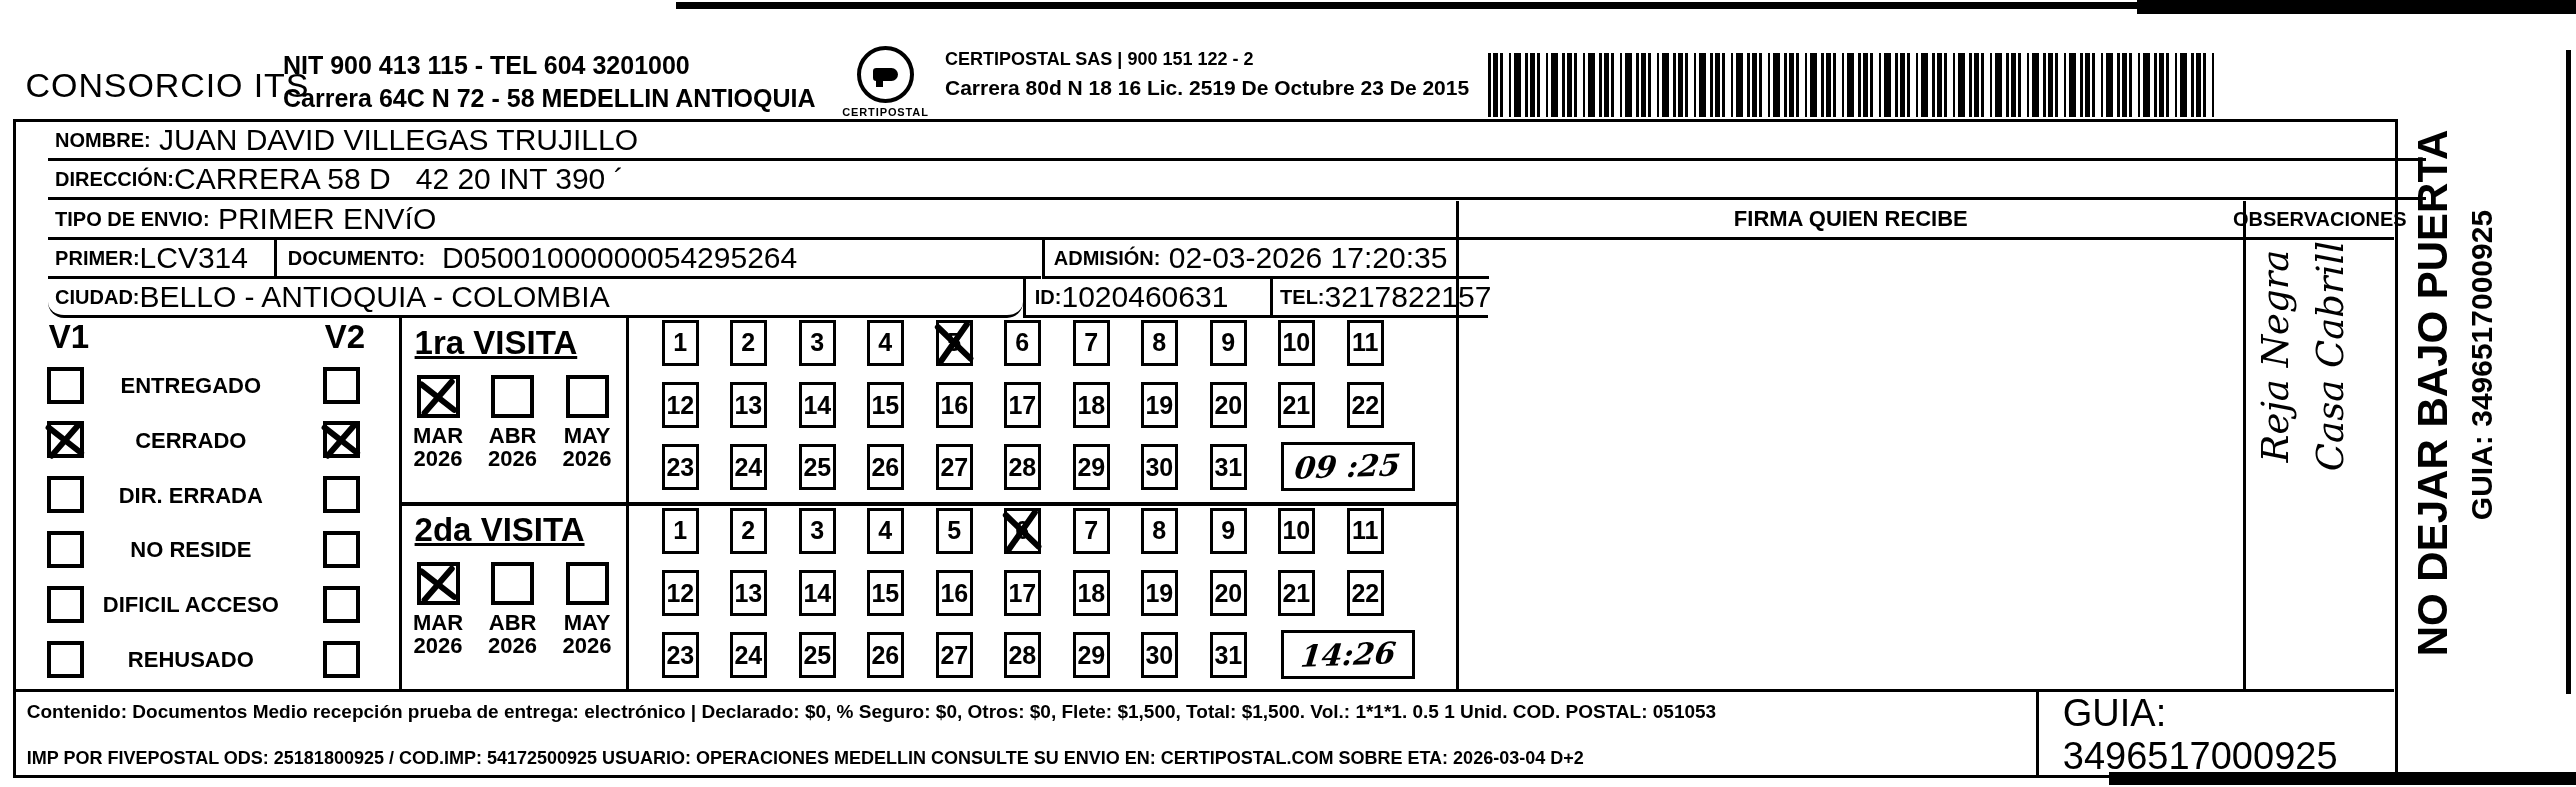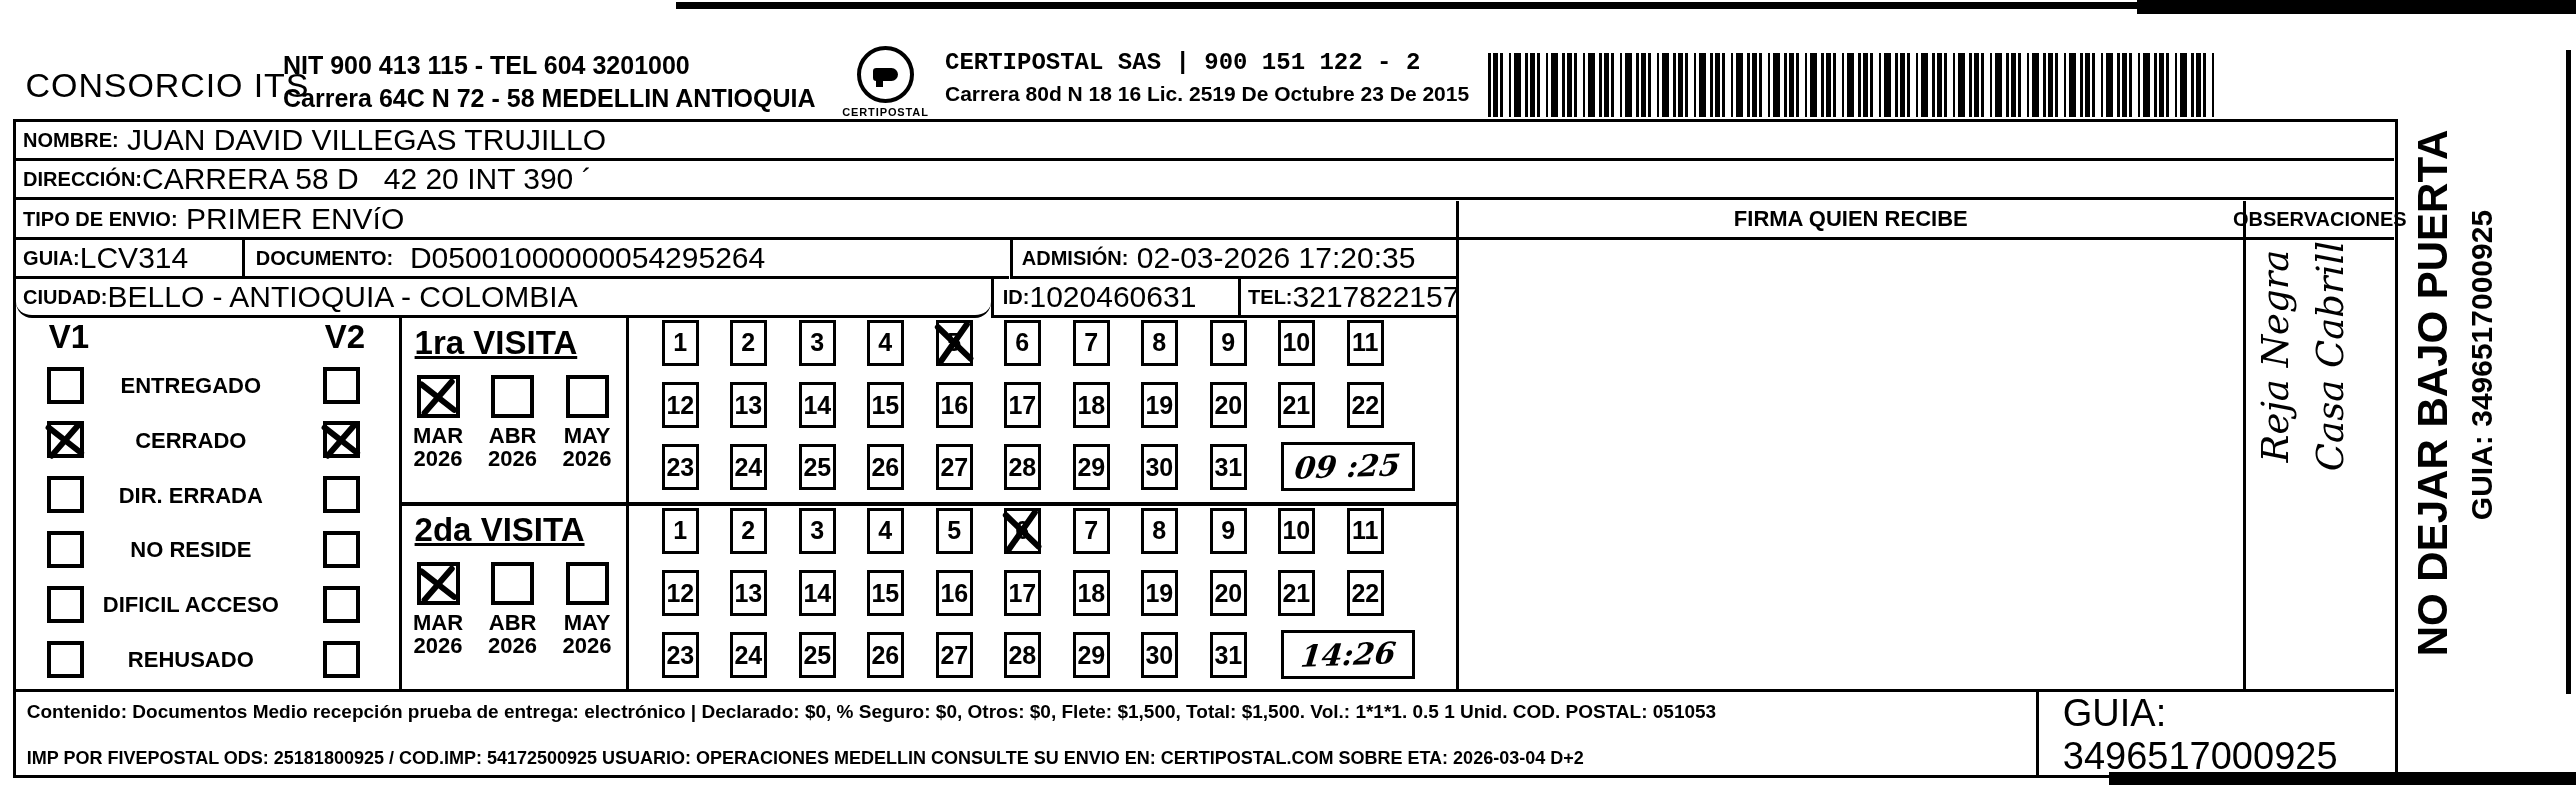"CERTIPOSTAL SAS | 900 151" .cp-line1 { font-family: Liberation Mono, monospace -> none; font-size: 24px -> 18px }
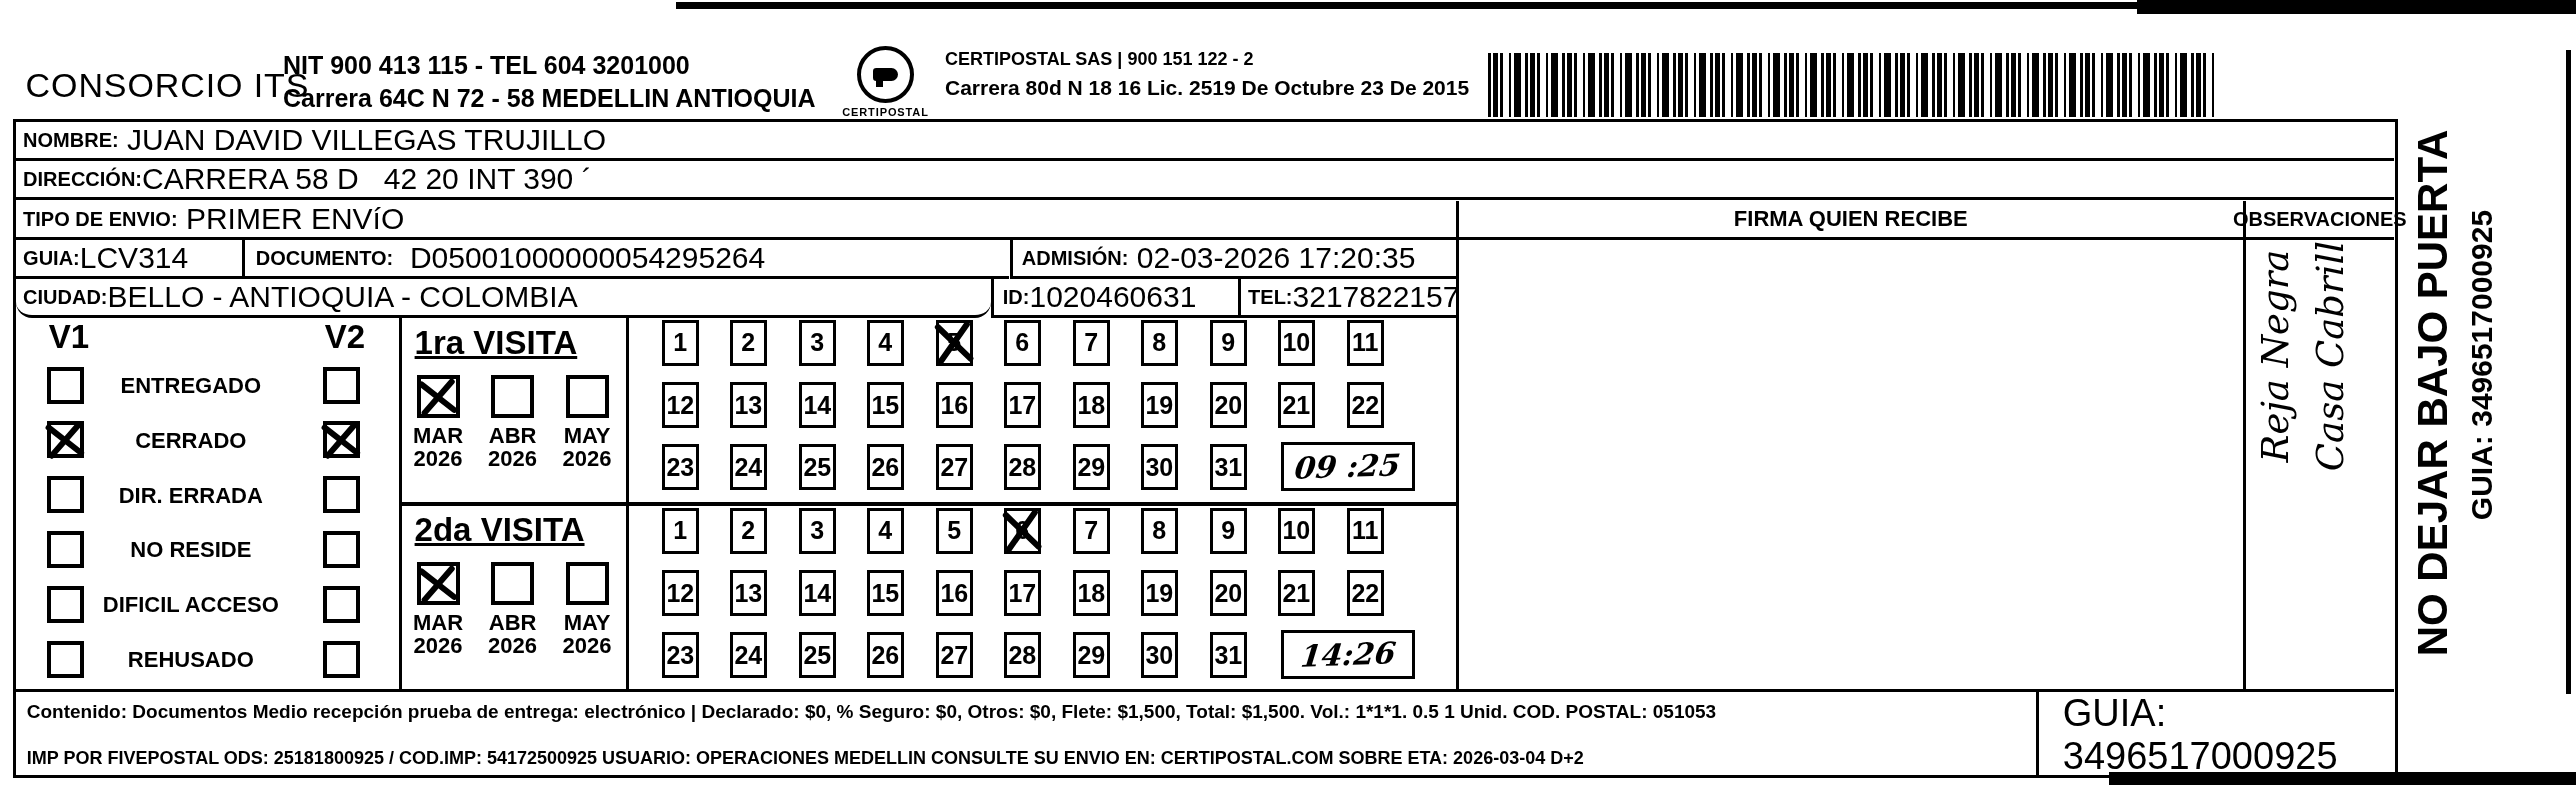"NOMBRE:" .row-line { margin-left: none -> 32px }
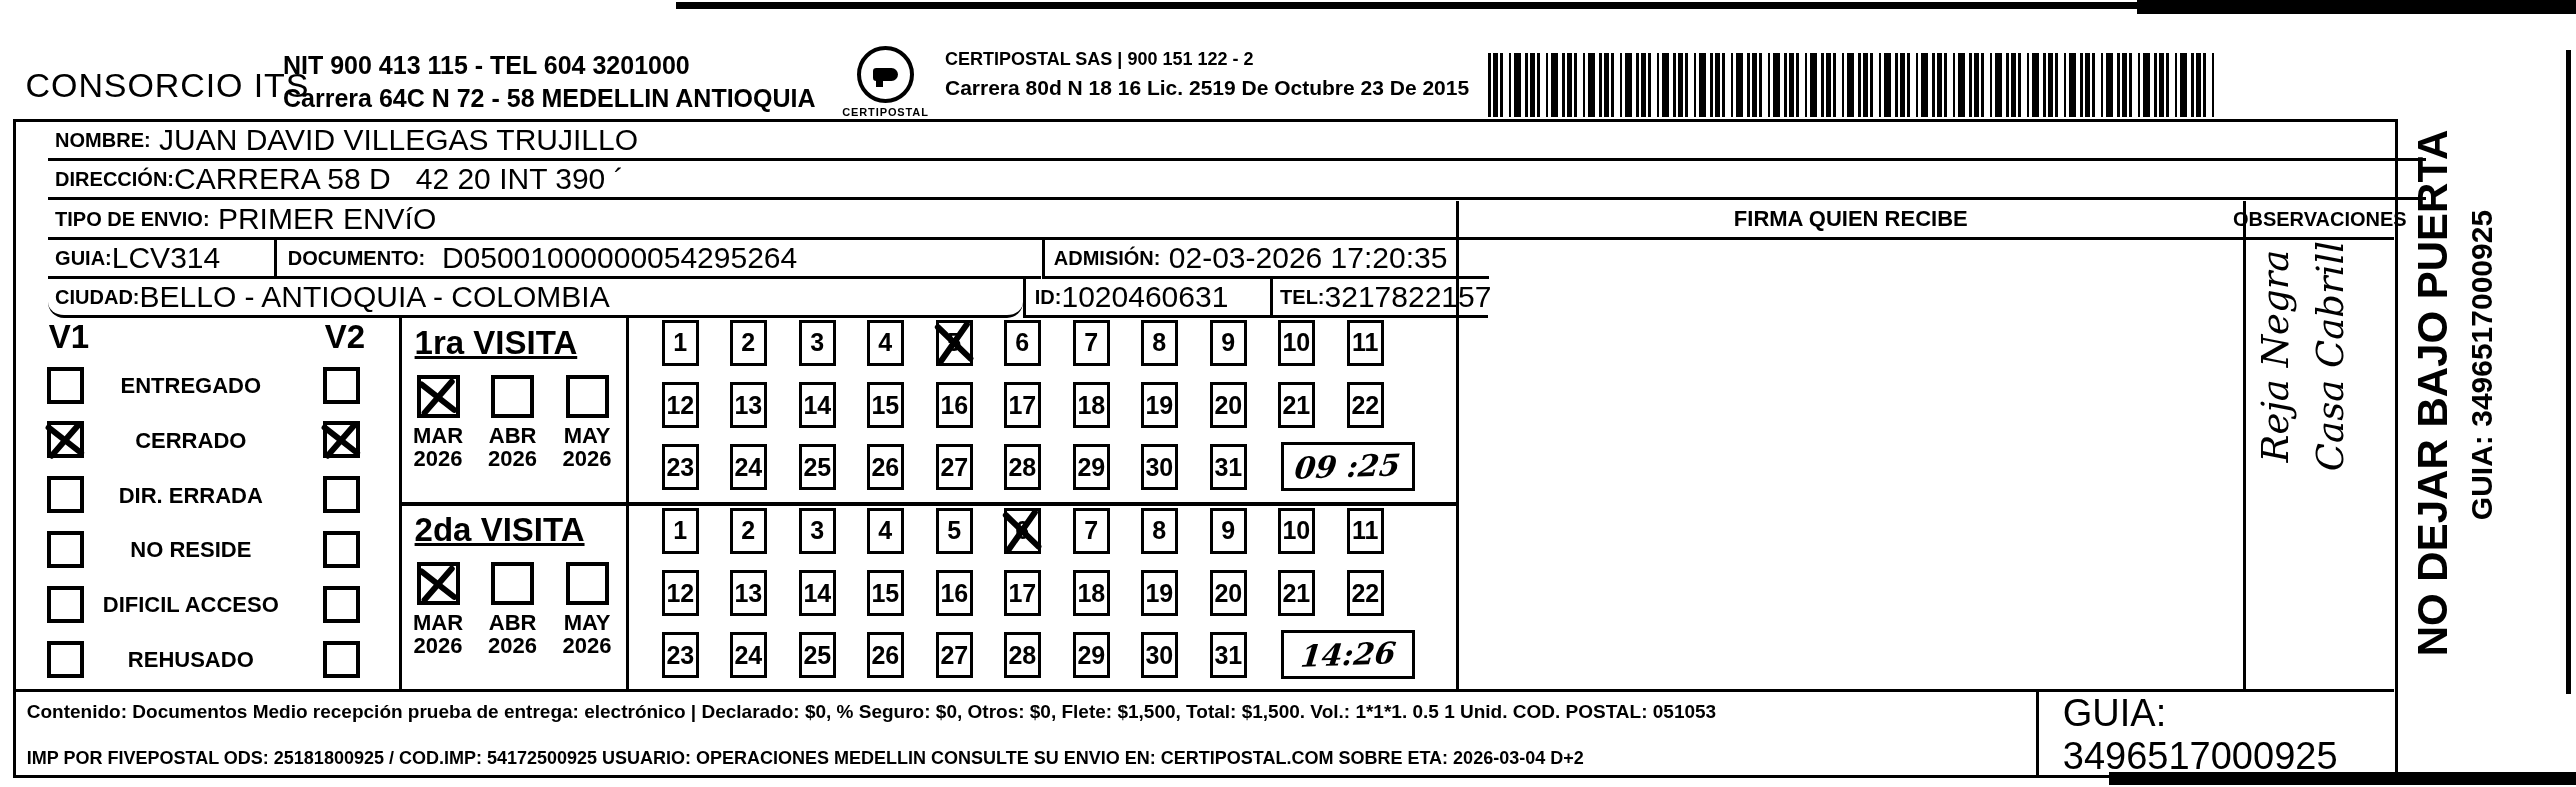"GUIA:" span.lbl { text: GUIA -> PRIMER }
